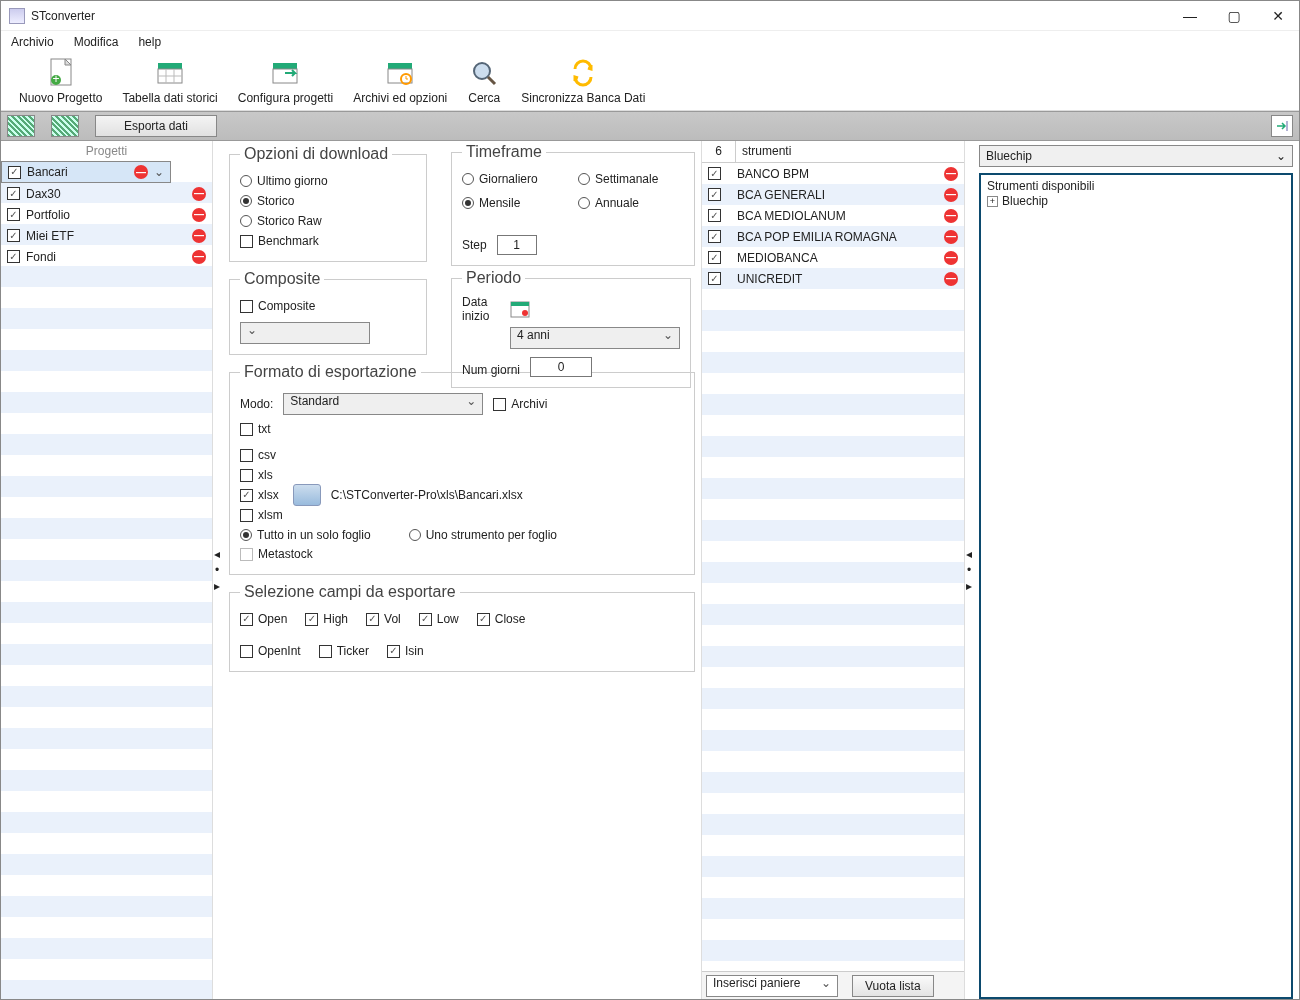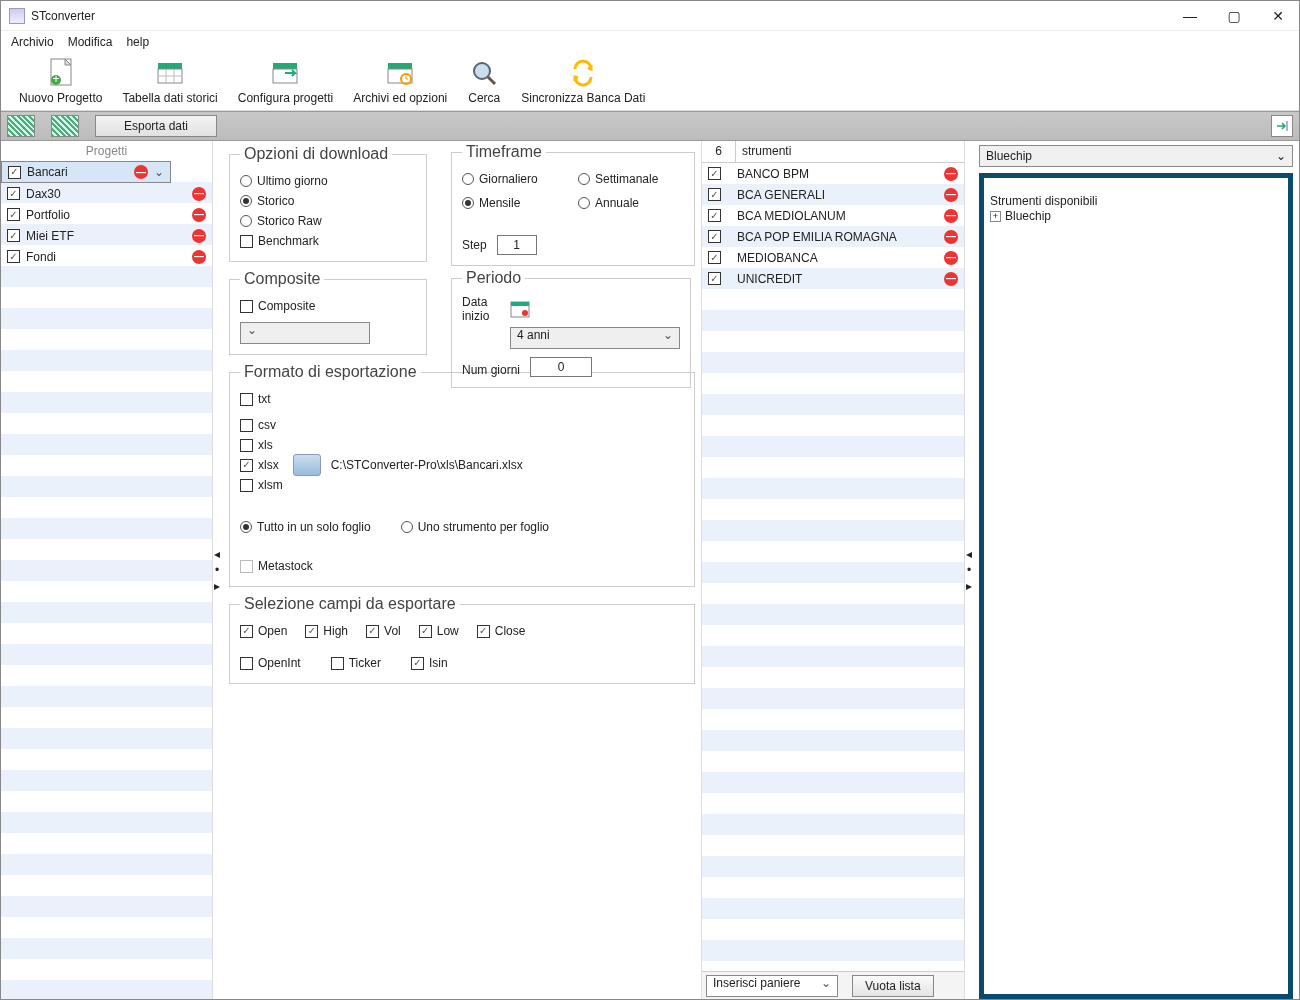"Archivio" .menubar { gap: 14px -> 20px }
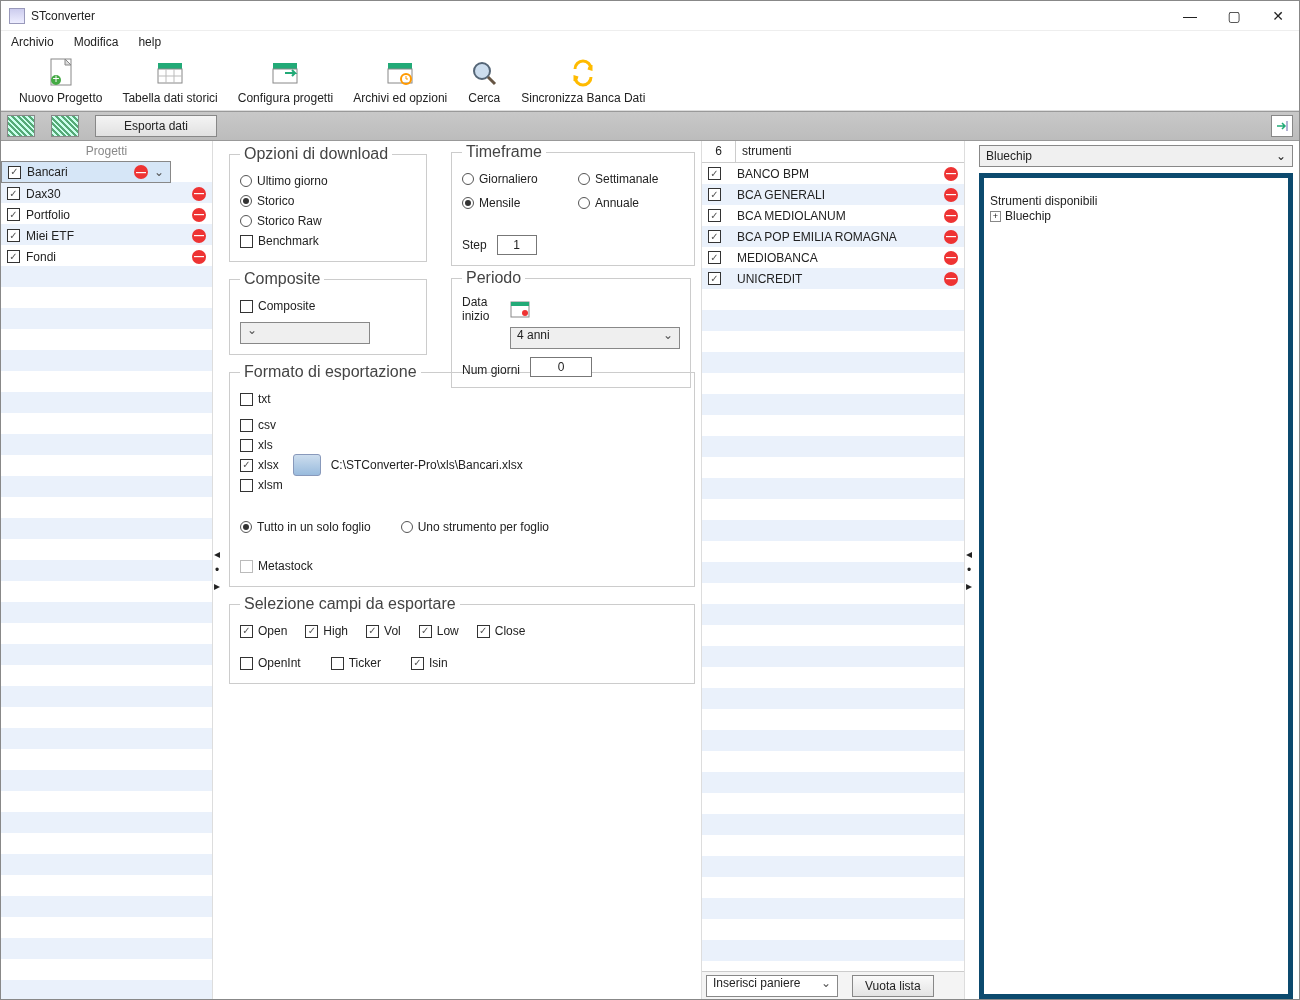"Strumenti disponibili" .tree { border: 5px solid #0c4a6e -> 2px solid #0c4a6e; padding: 16px 6px -> 4px 6px }
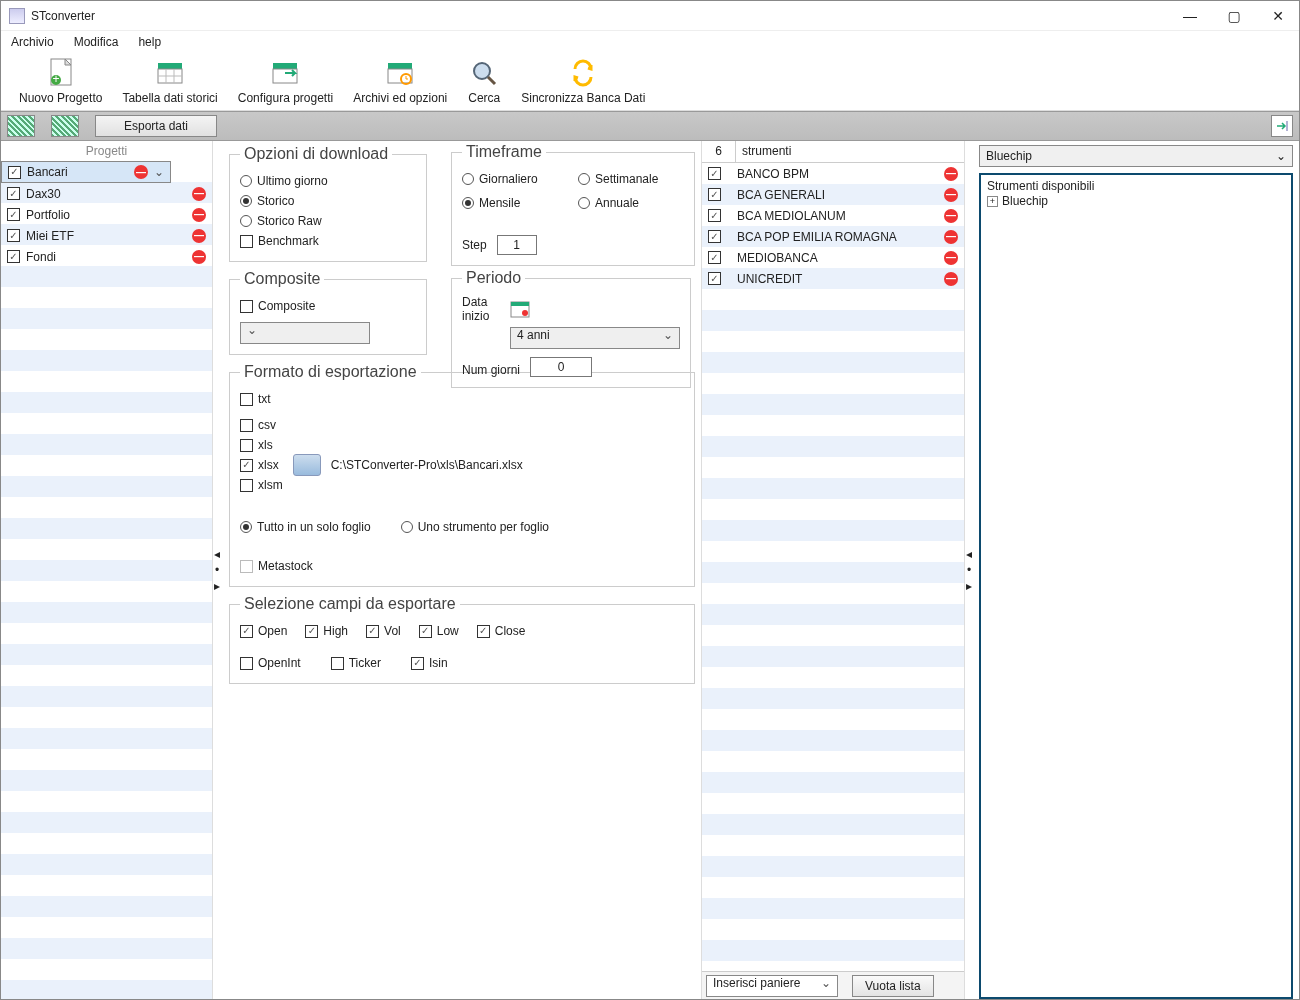"Modo:" div.fmt-row { html: none -> <div> <span>Modo:</span> <div> <span>Standard</span> </div> <div> <span></span> <span>Archivi</span> </div> </div> }
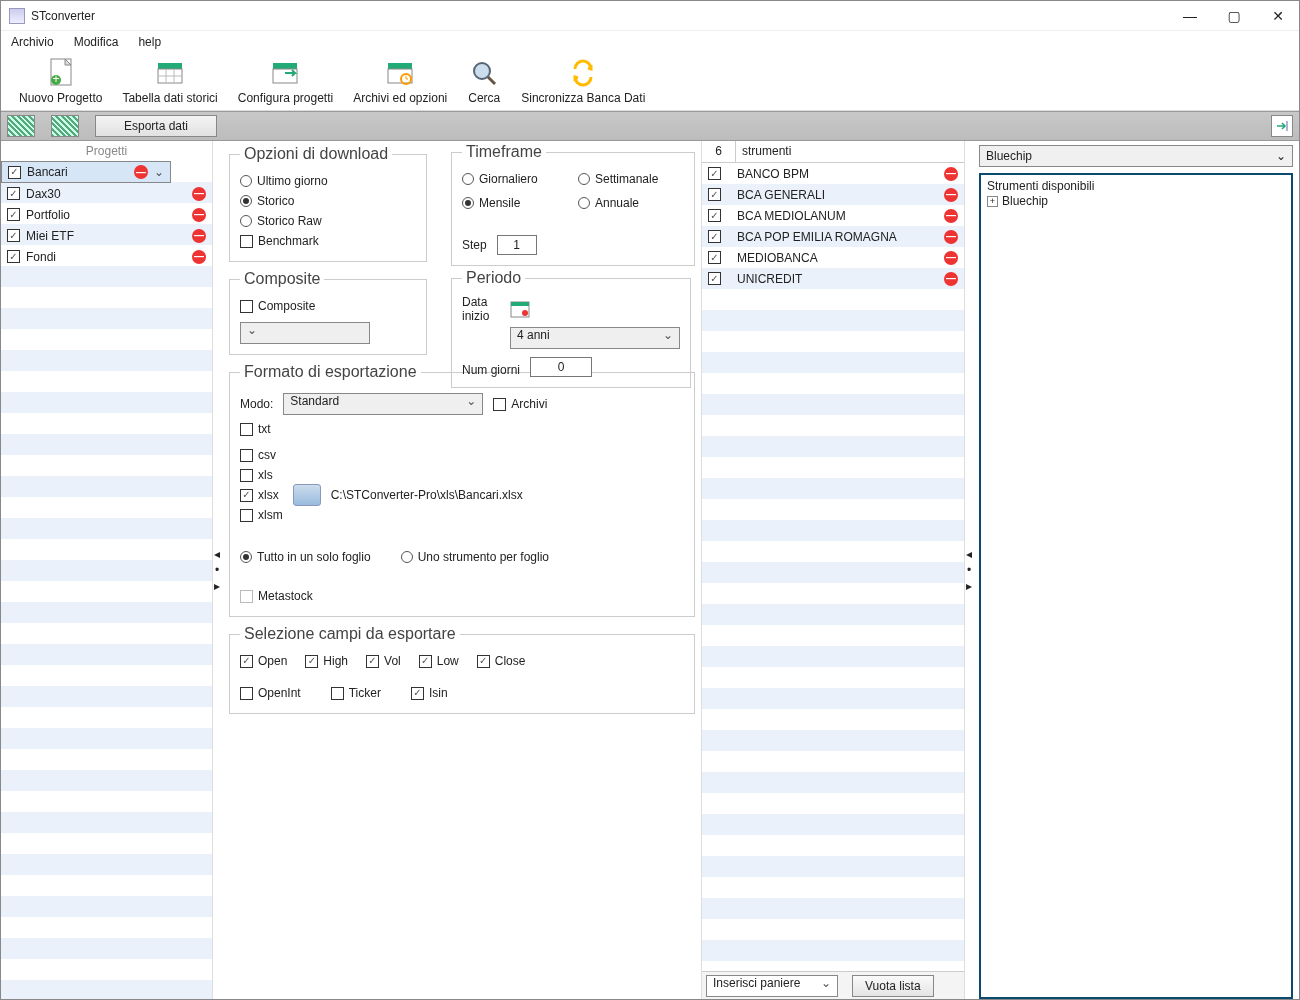"Tutto in un solo foglio" div { gap: 30px -> 38px; margin-top: 22px -> 0 }
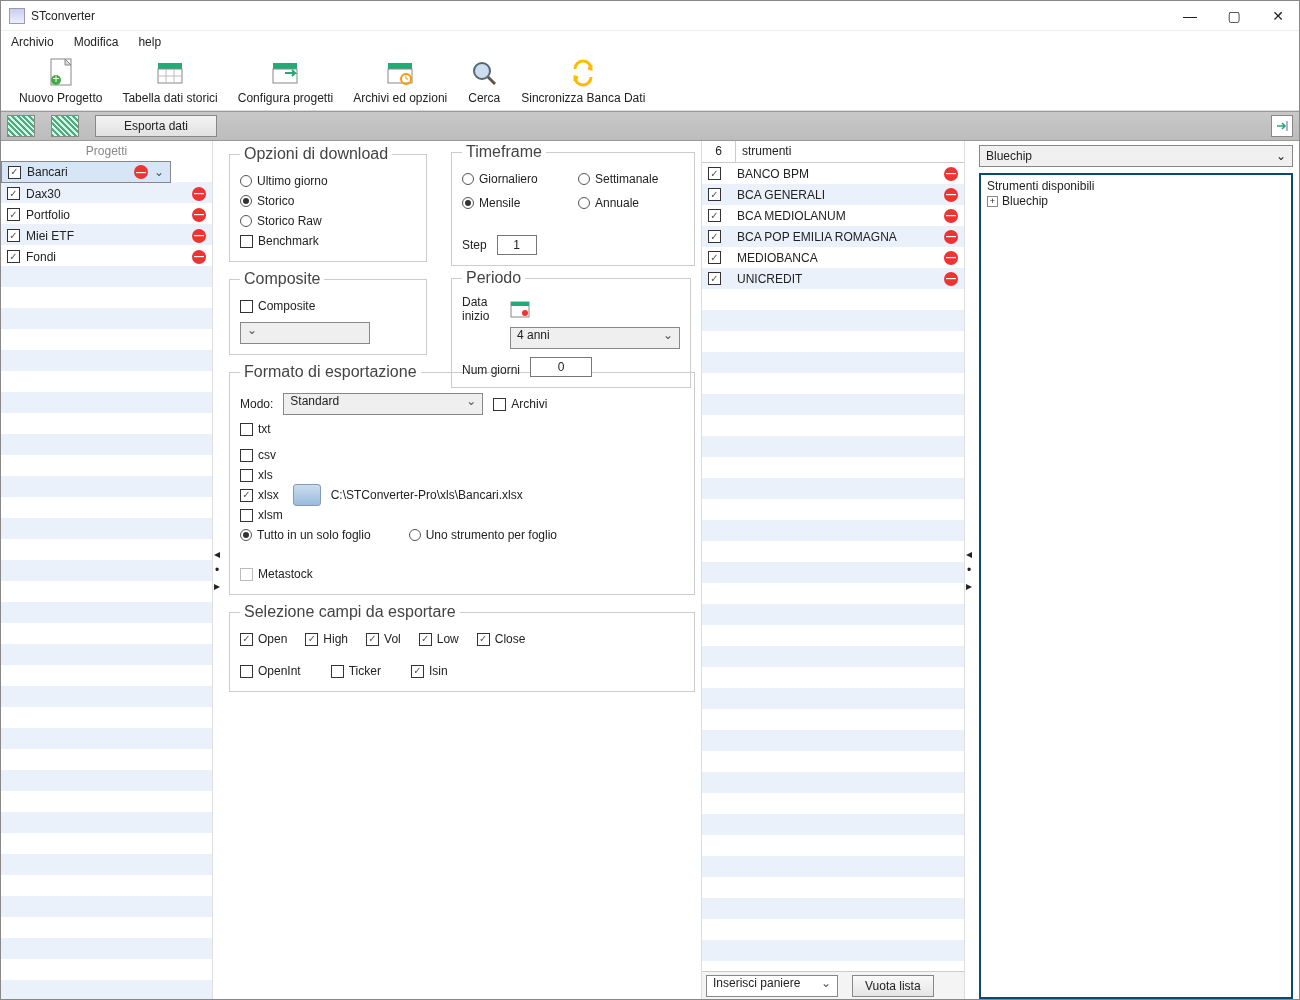"Metastock" div.cb { margin-top: 22px -> 2px }
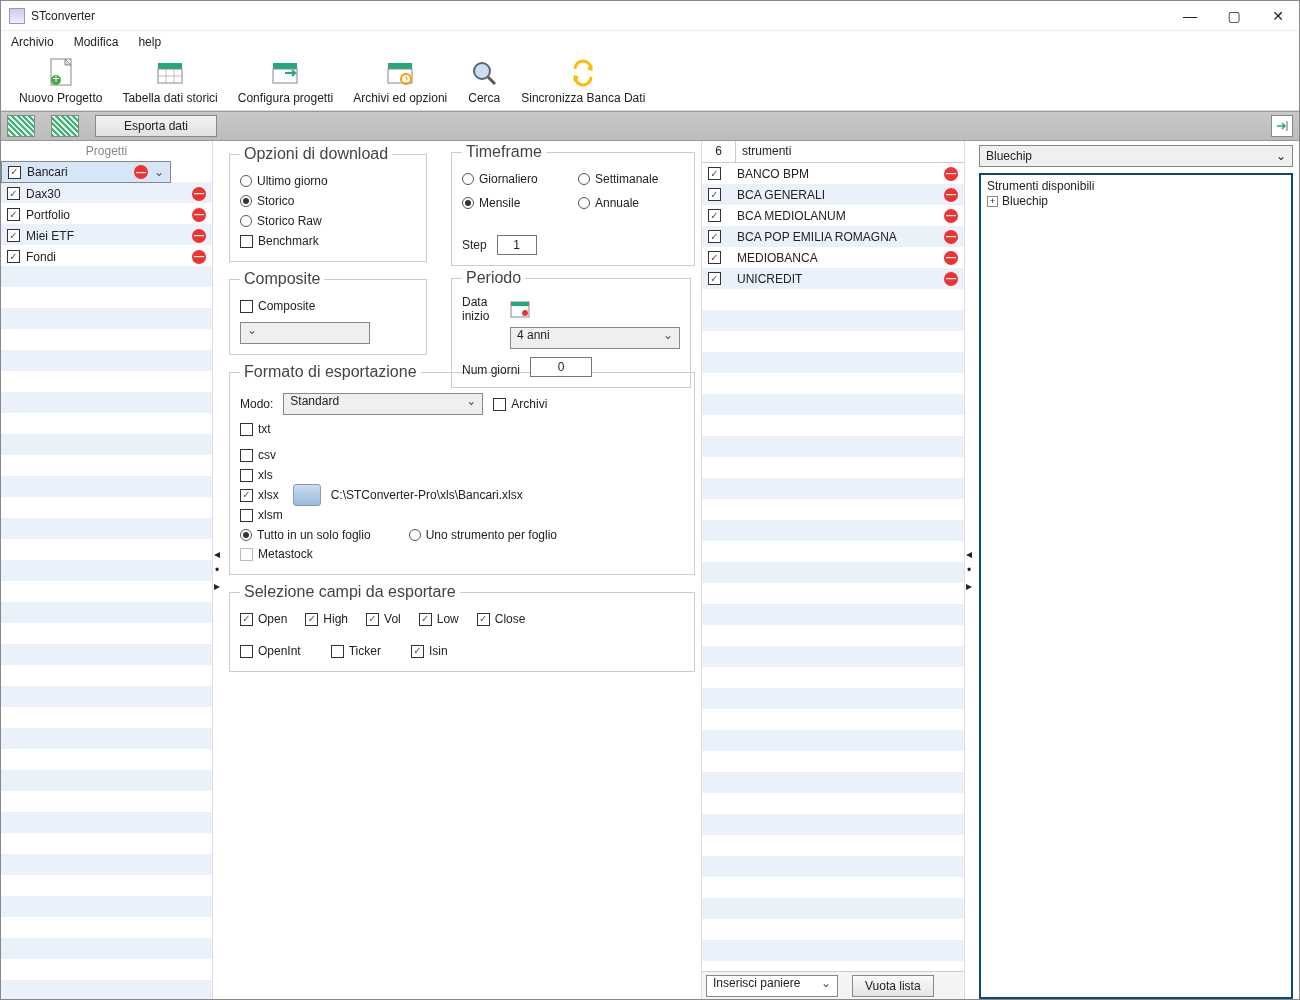"OpenInt" div { gap: 30px -> 18px }
